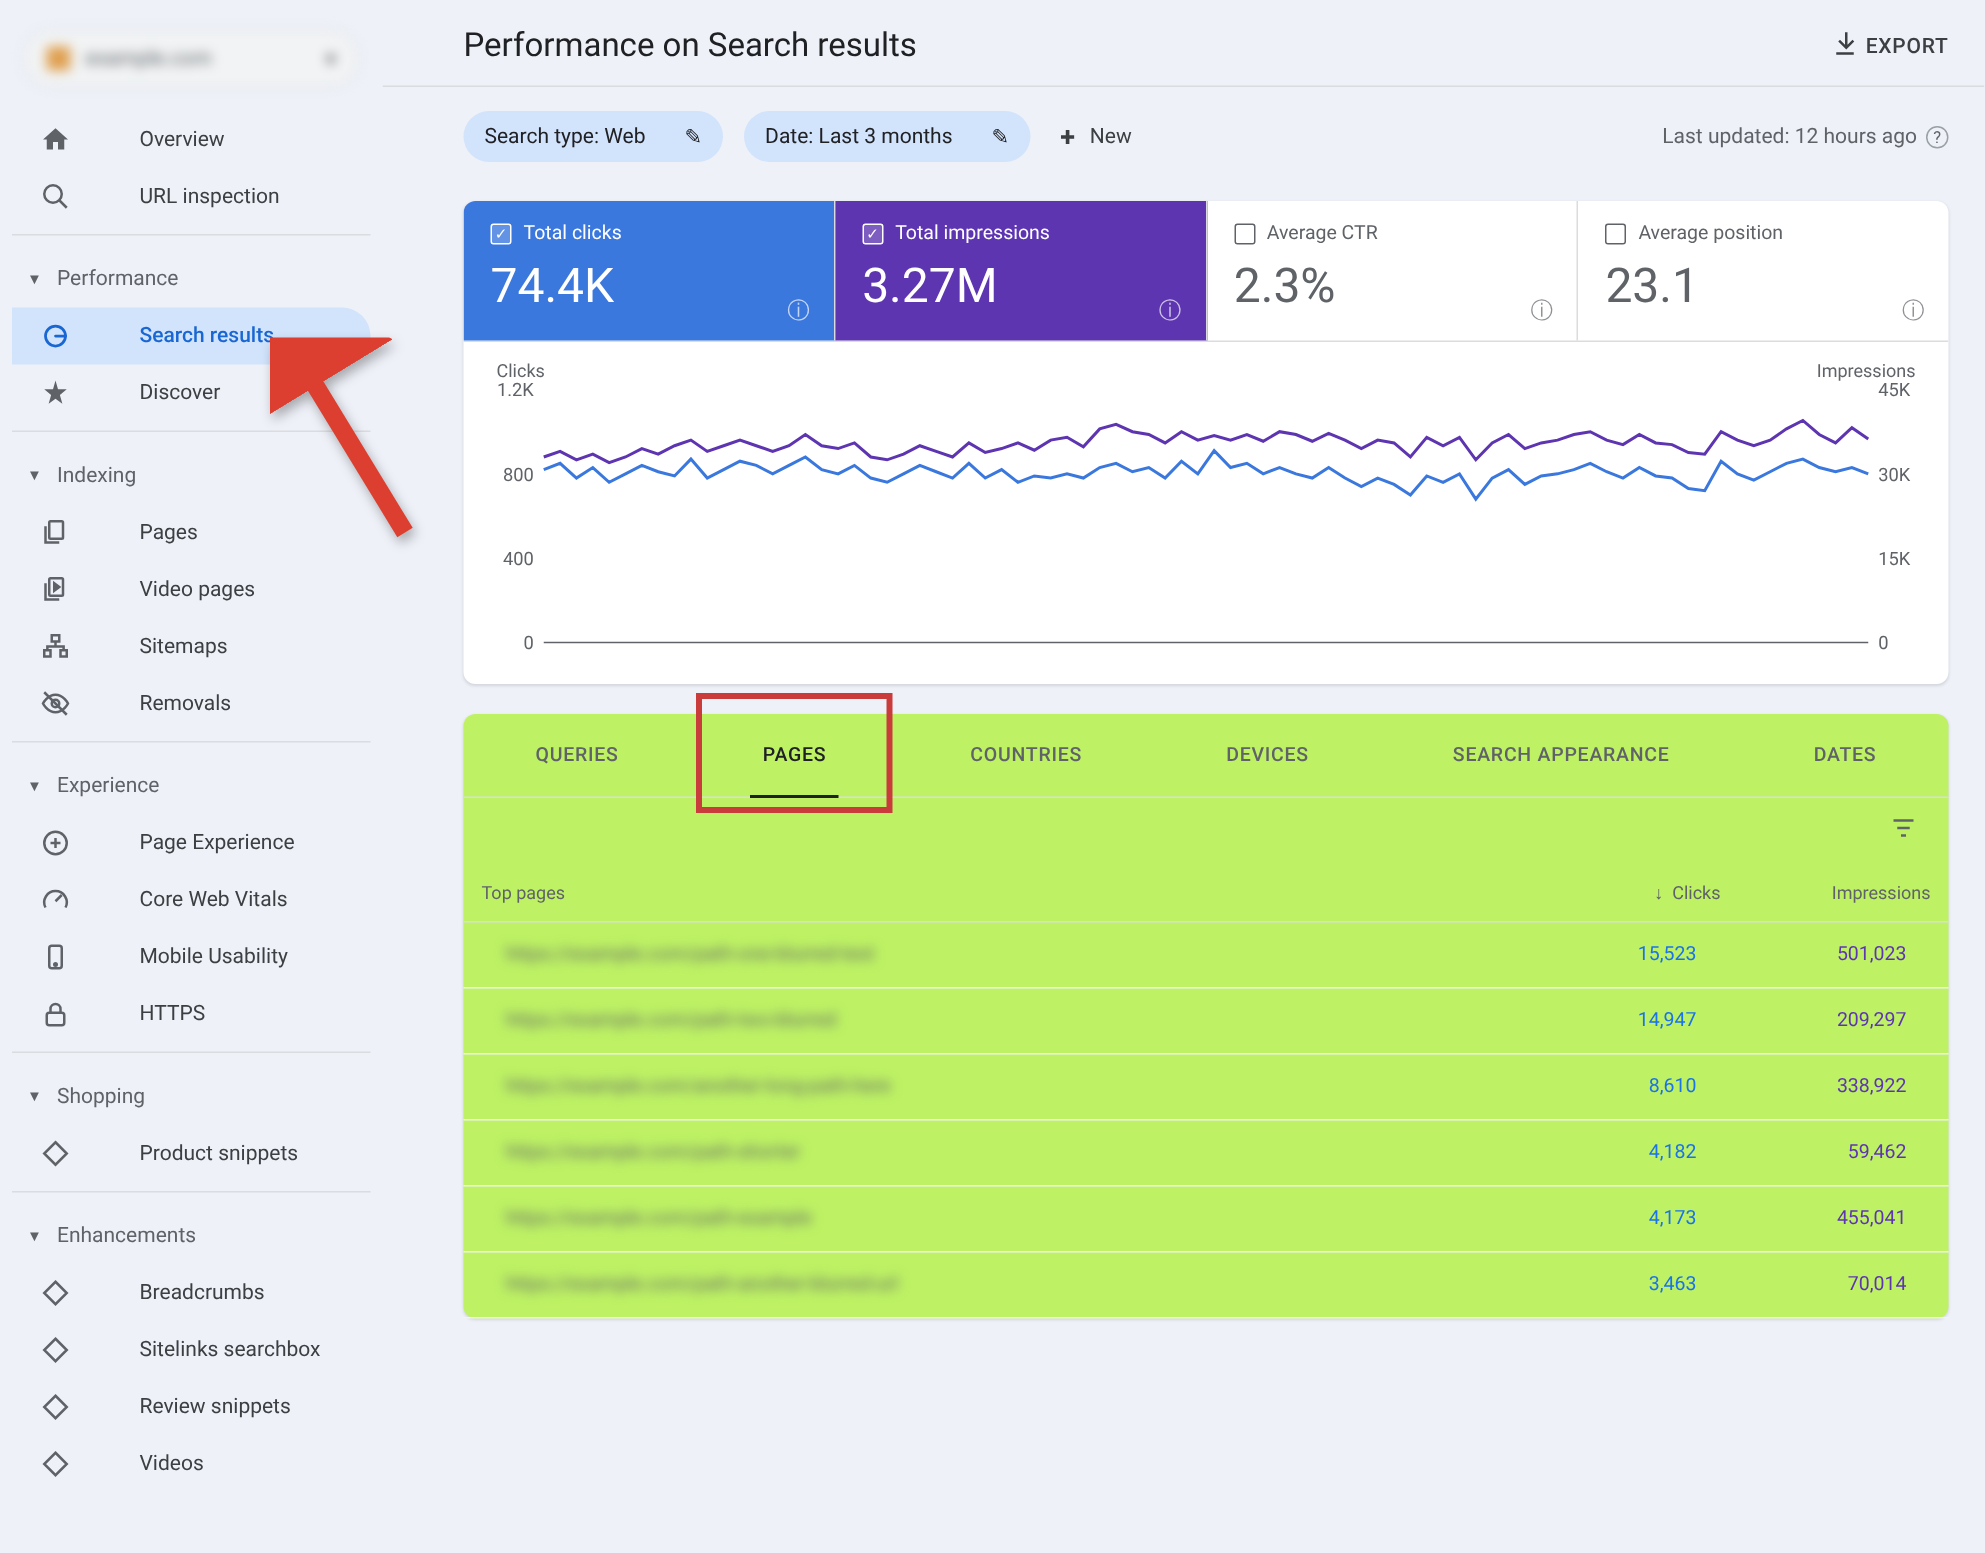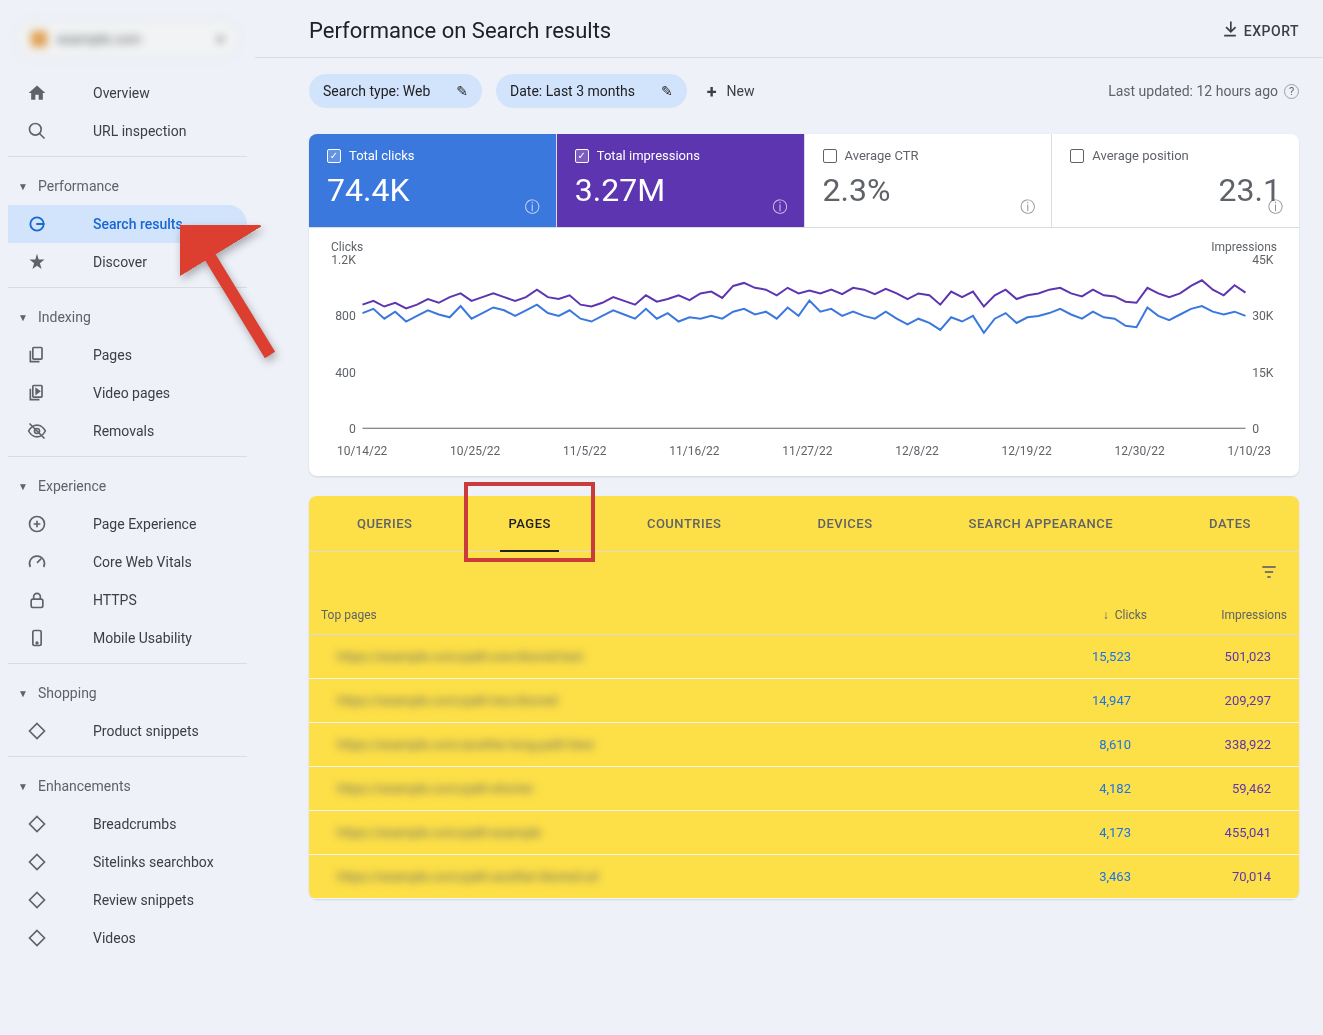"Average position" .metric:last-child { text-align: right -> none }
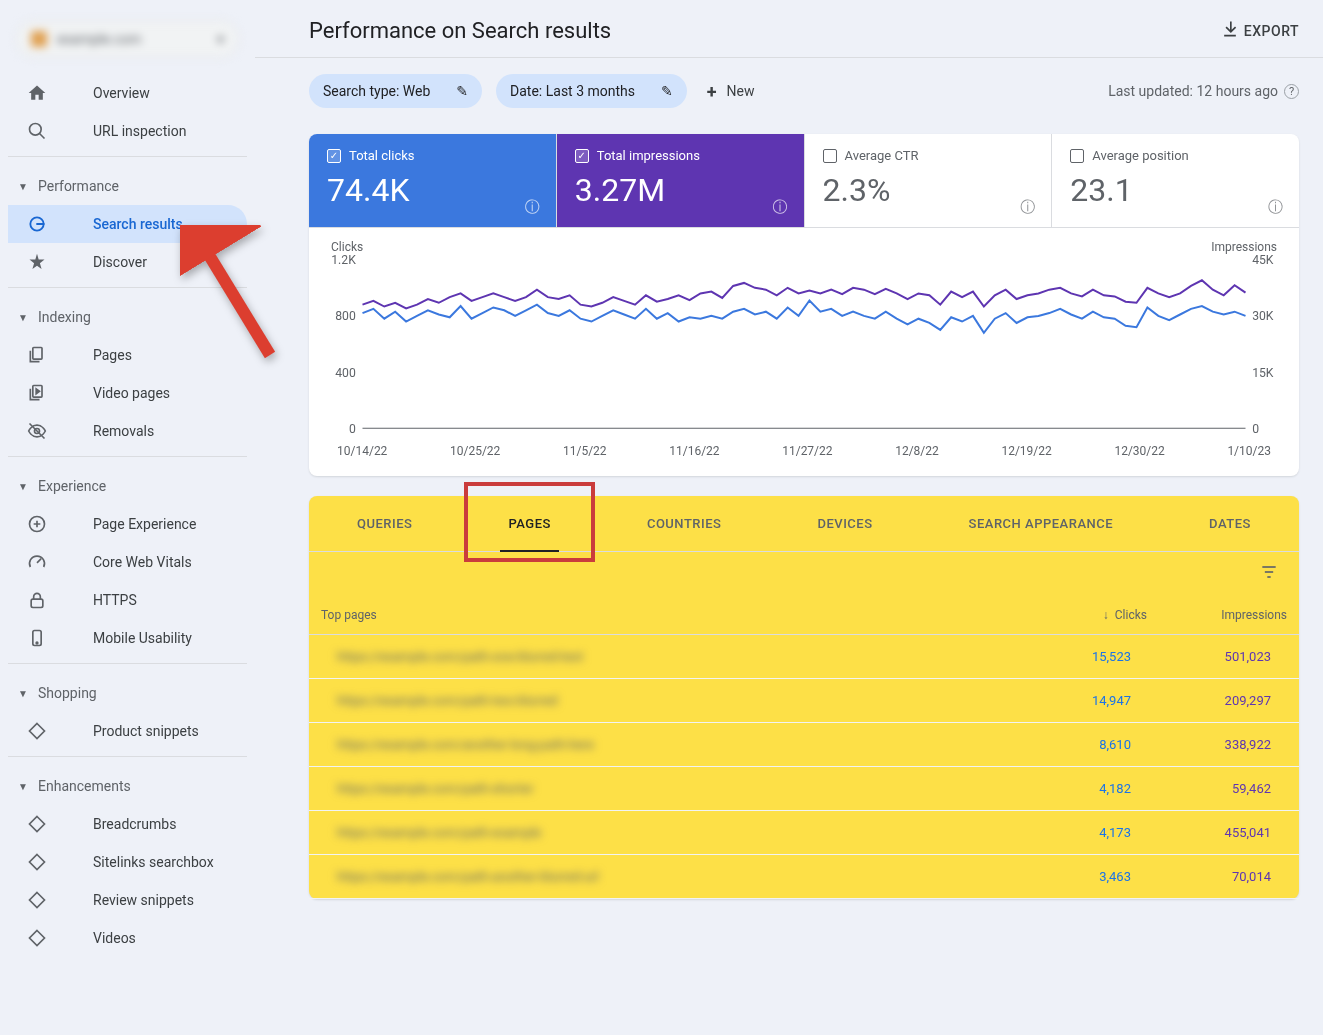"Sitemaps" div.nav-item { html: none -> <div> <span> <svg> <rect></rect> <rect></rect> <rect></rect> <path></path> </svg> </span> <span>Sitemaps</span> </div> }
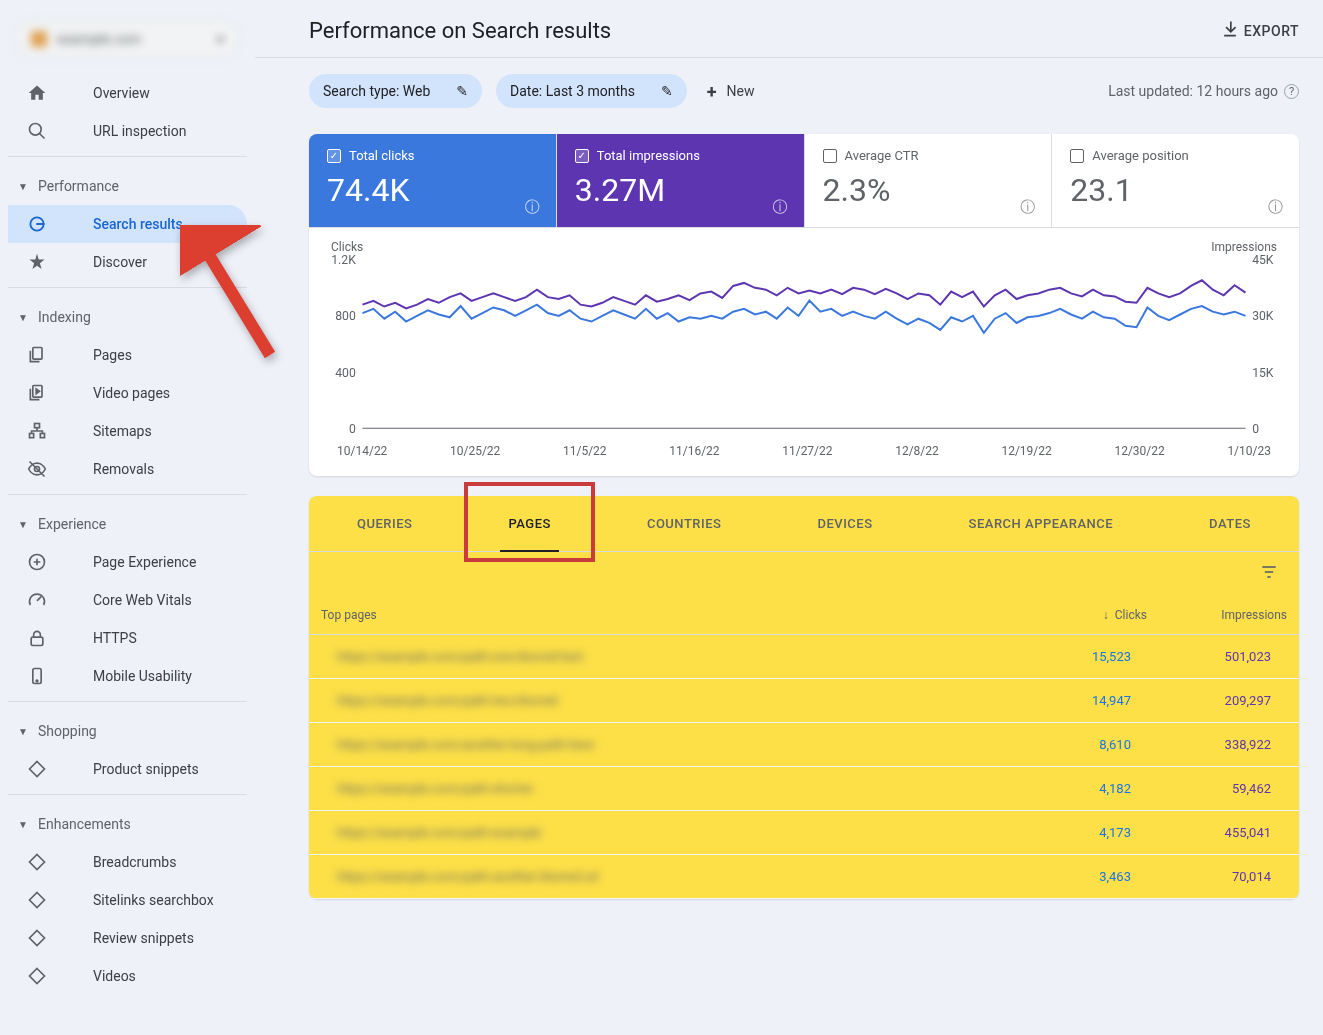"10/14/22" div.x-labels { html: <div> <span>10/14/22</span> <span>10/25/22</span> <span>11/5/22</span> <span>11/16/22</span> <span>11/27/22</span> <span>12/8/22</span> <span>12/19/22</span> <span>12/30/22</span> <span>1/10/23</span> </div> -> none }
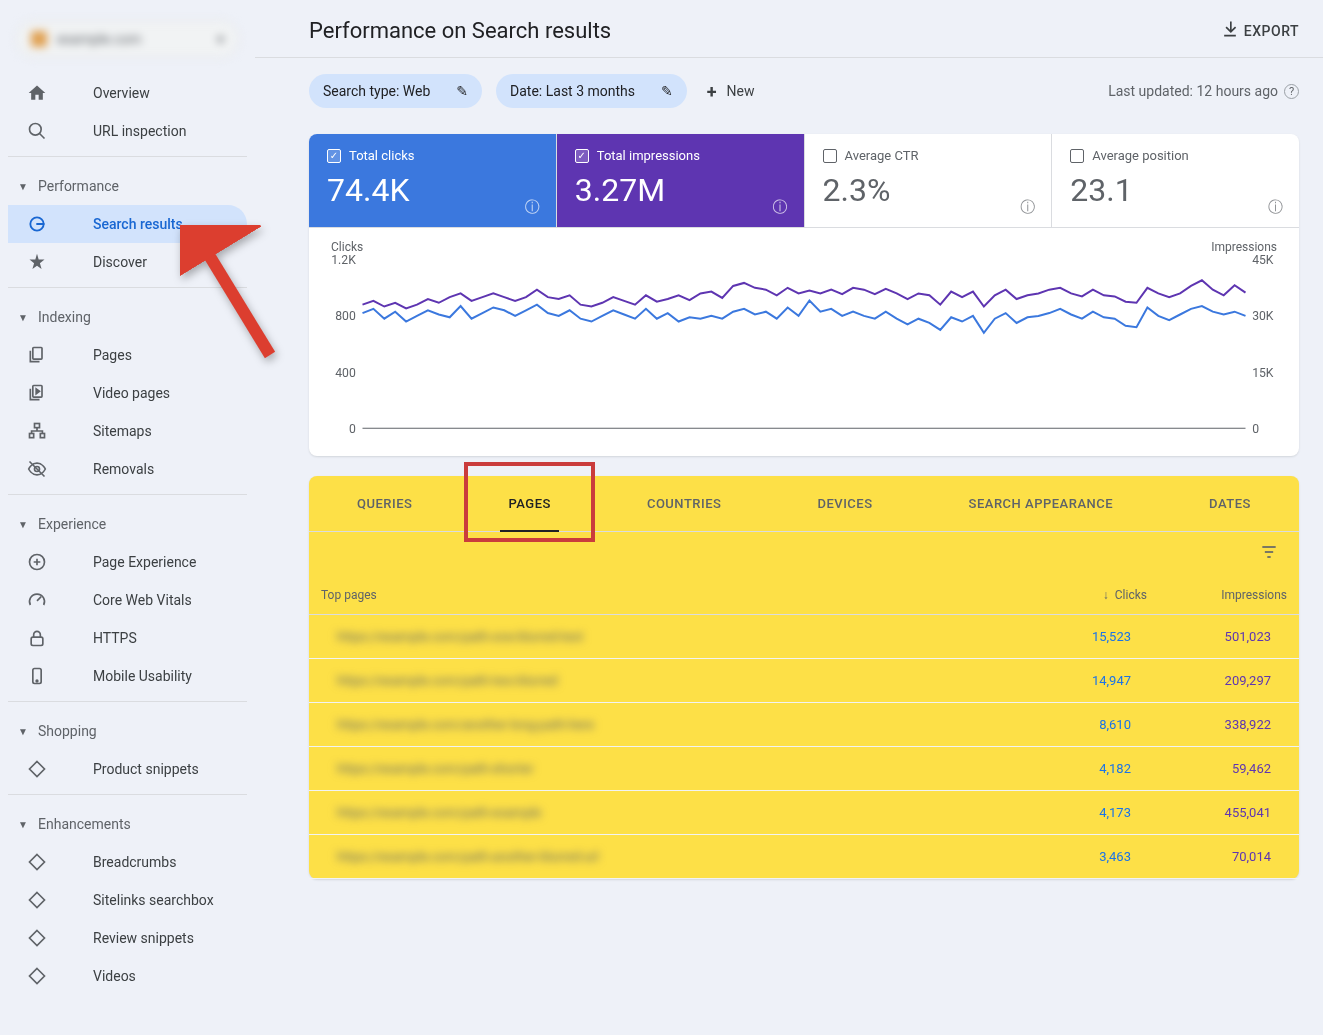"QUERIES" .tabs-card { background: #fde047 -> #bef264 }
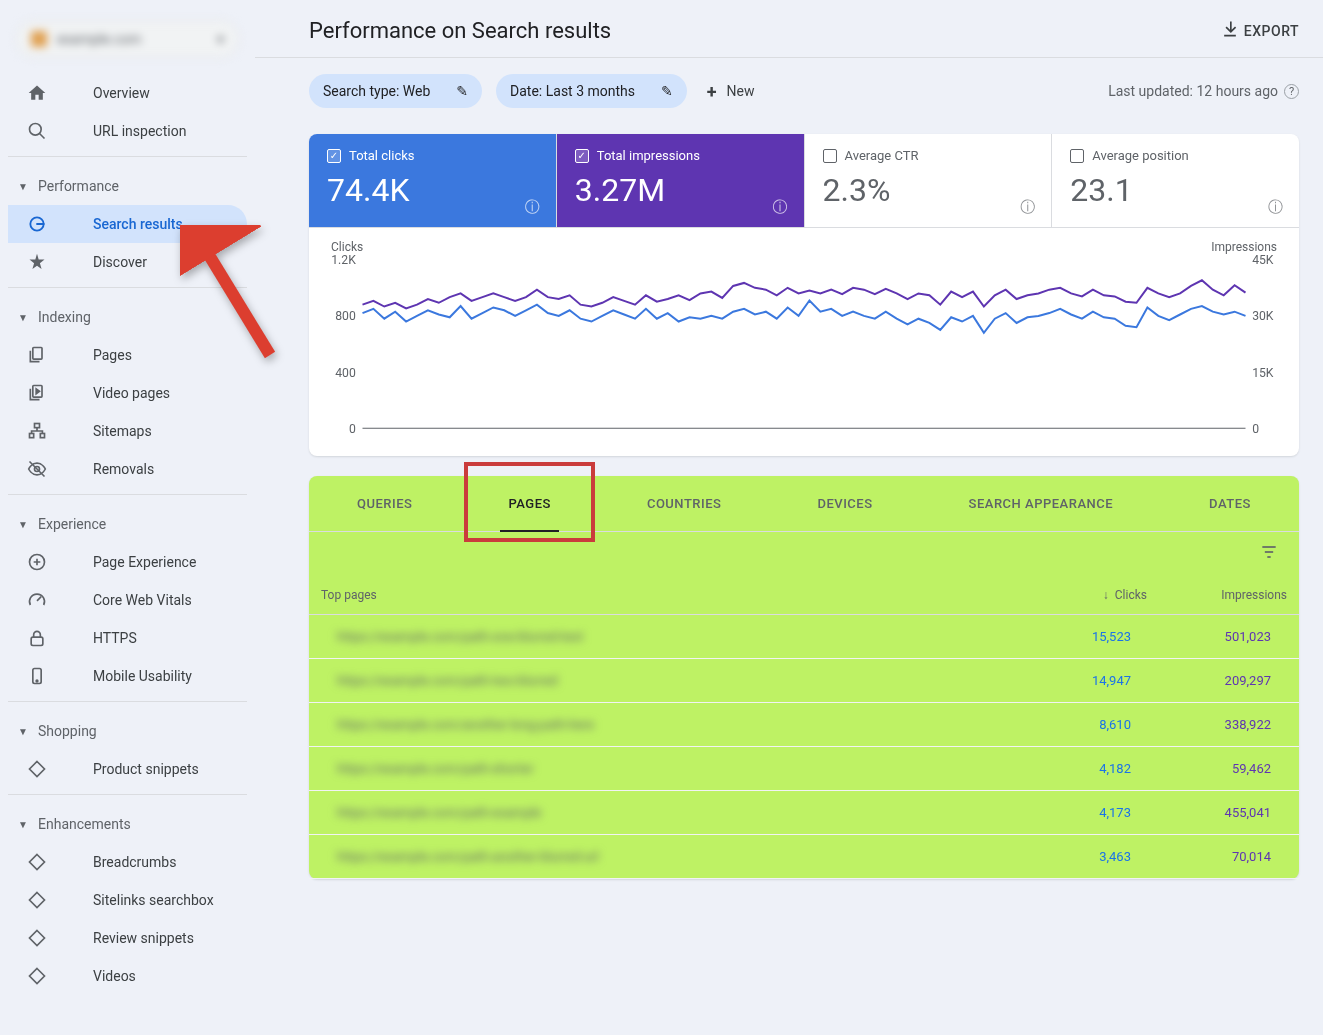"HTTPS" div.nav-item { order: before "Mobile Usability" -> after "Mobile Usability" }
